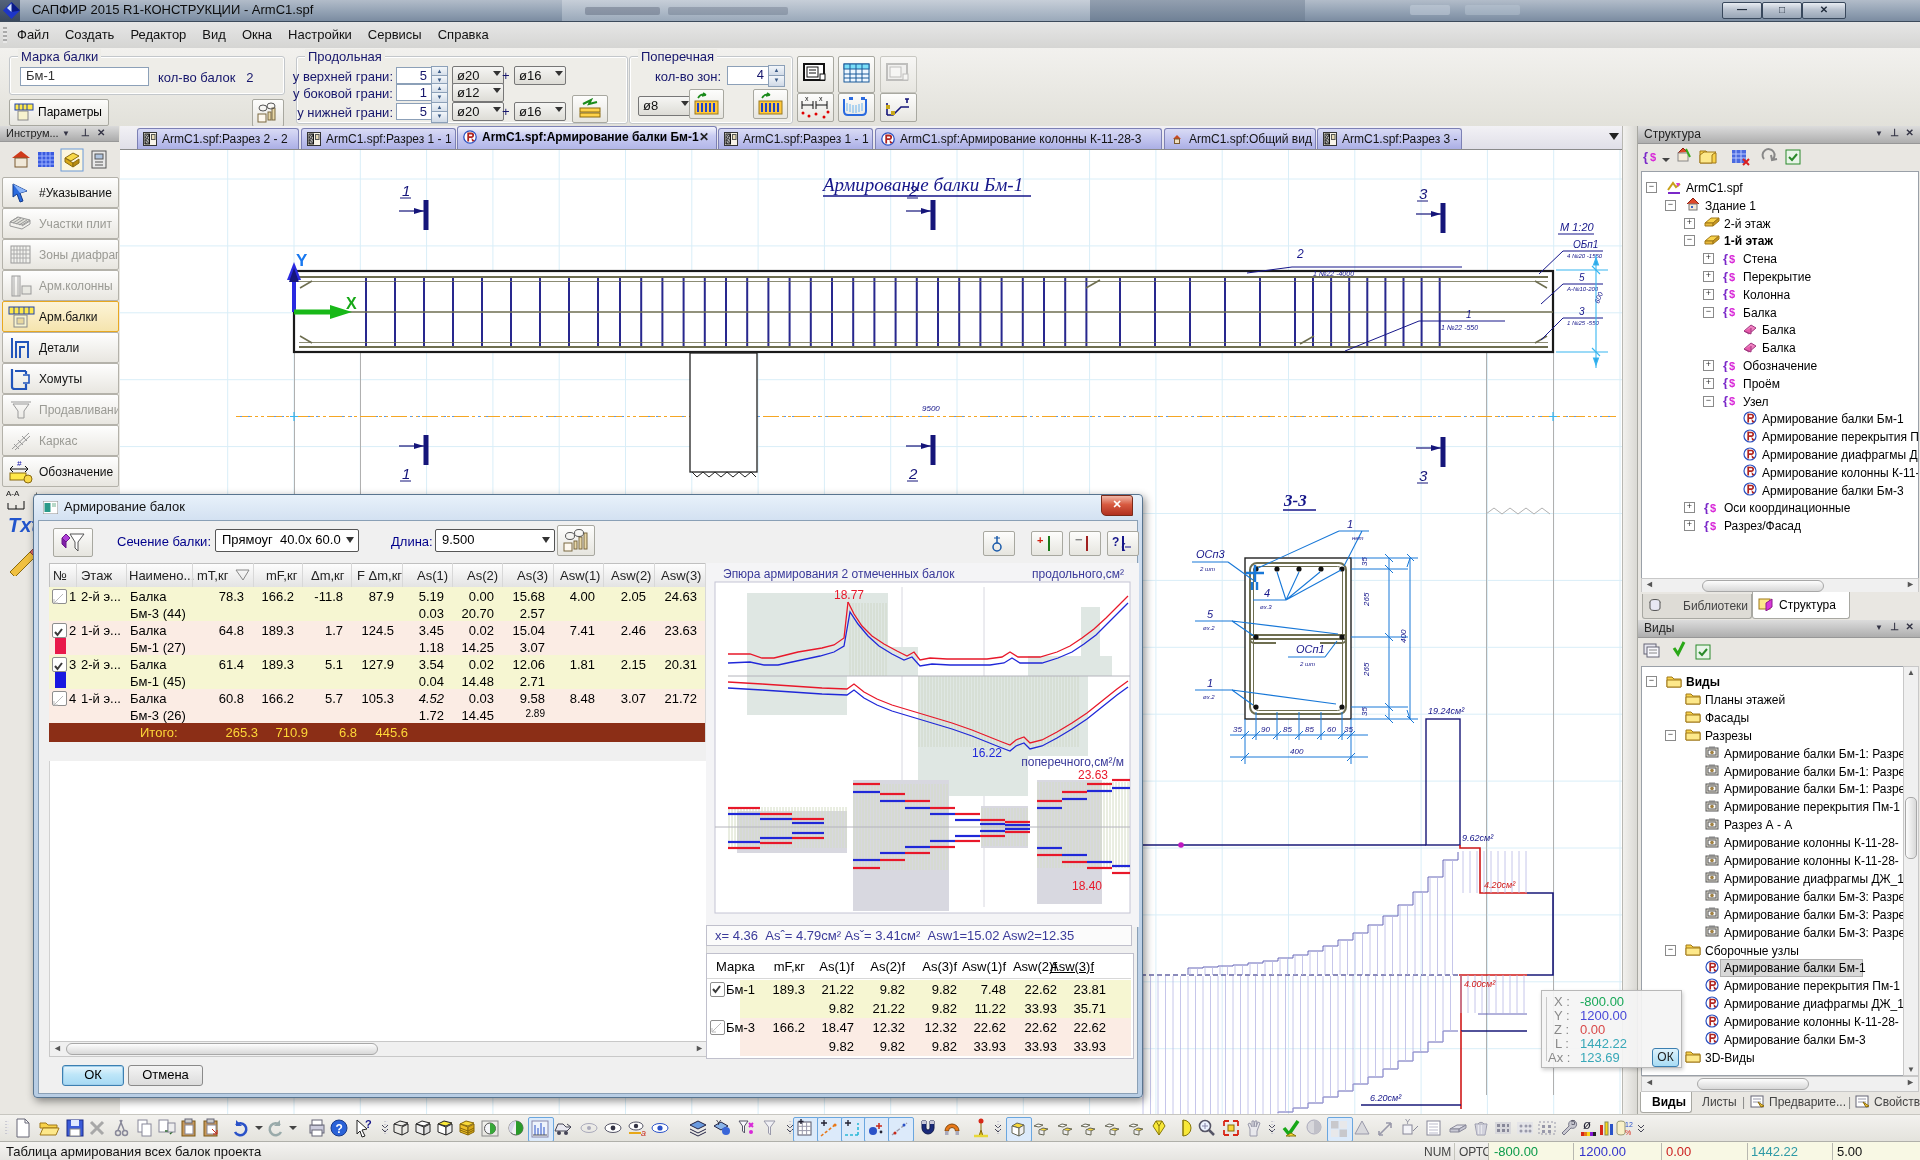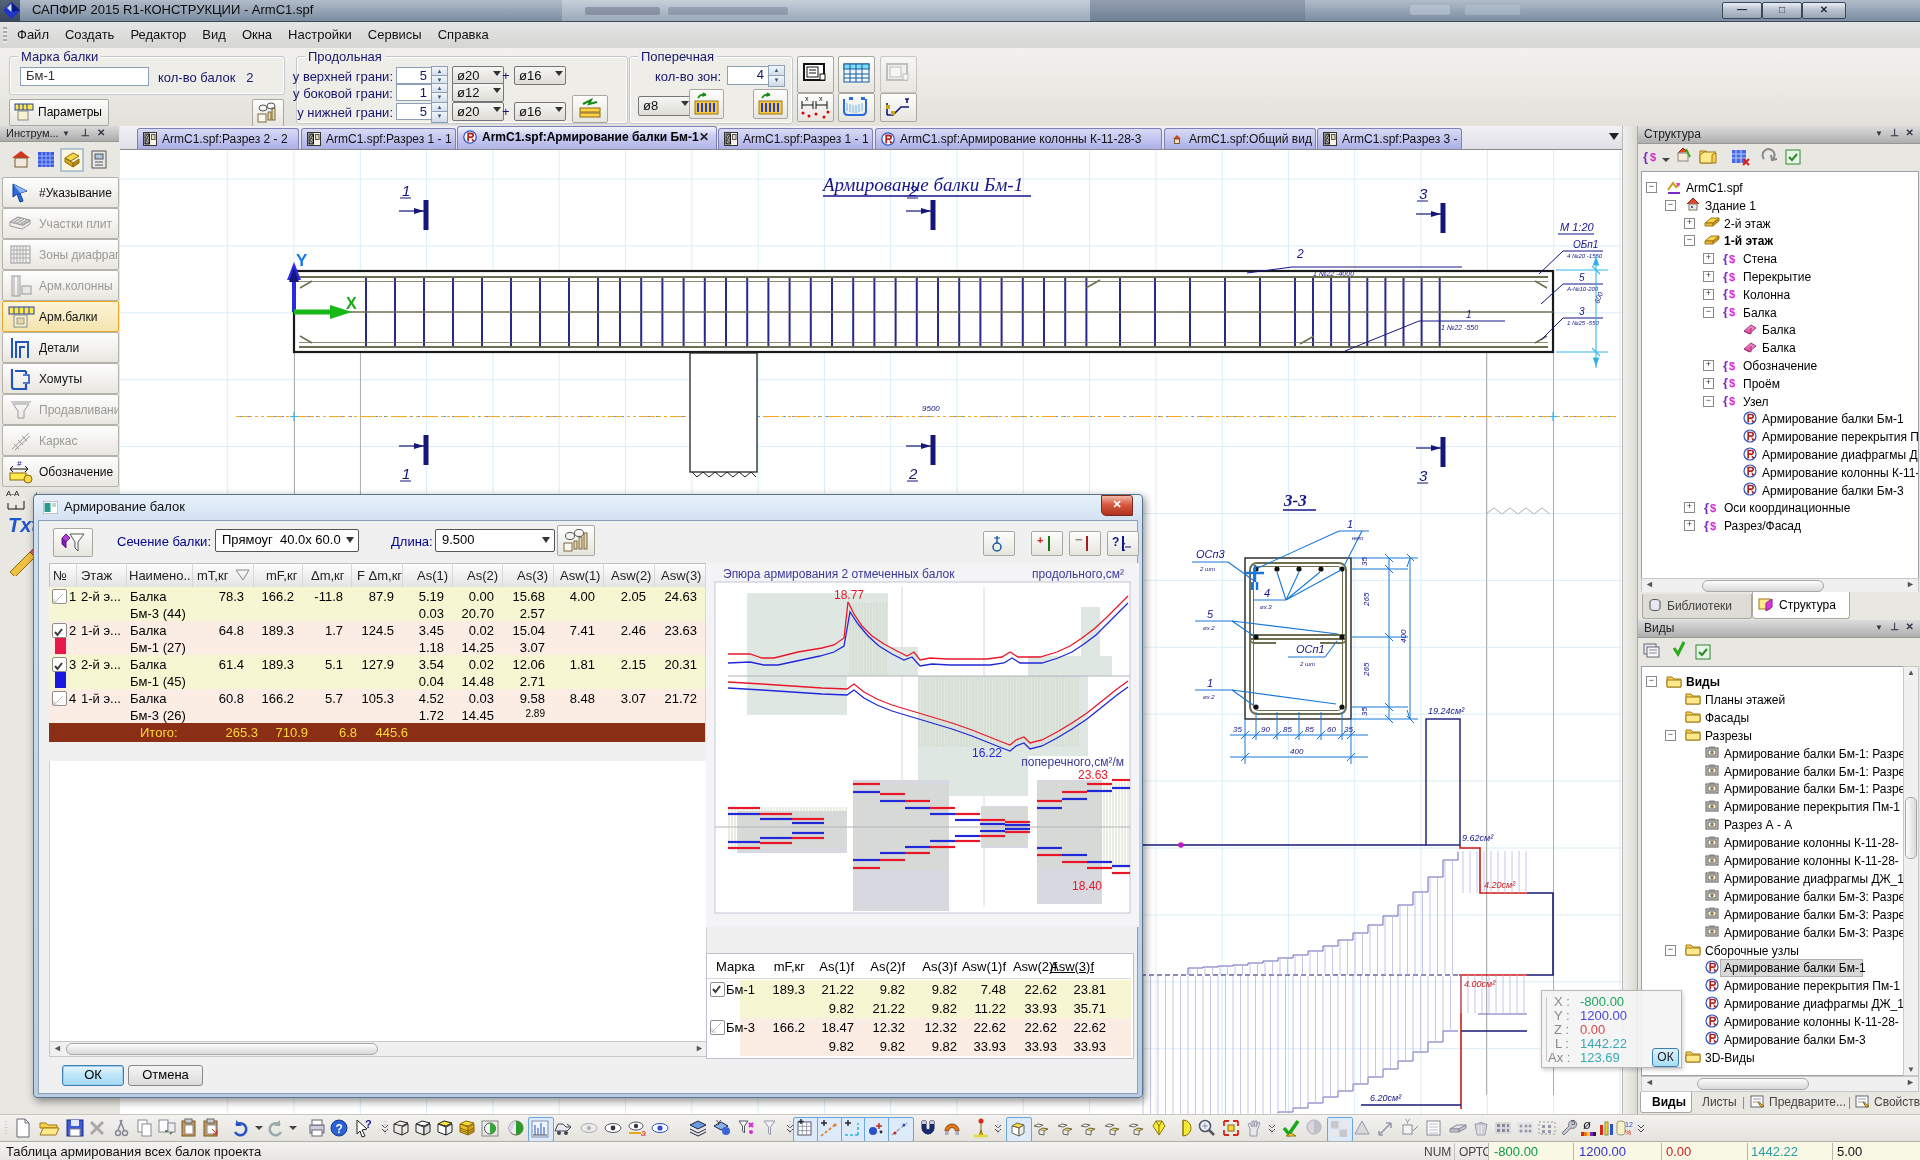"Библиотеки" span { left: 24px -> 40px }
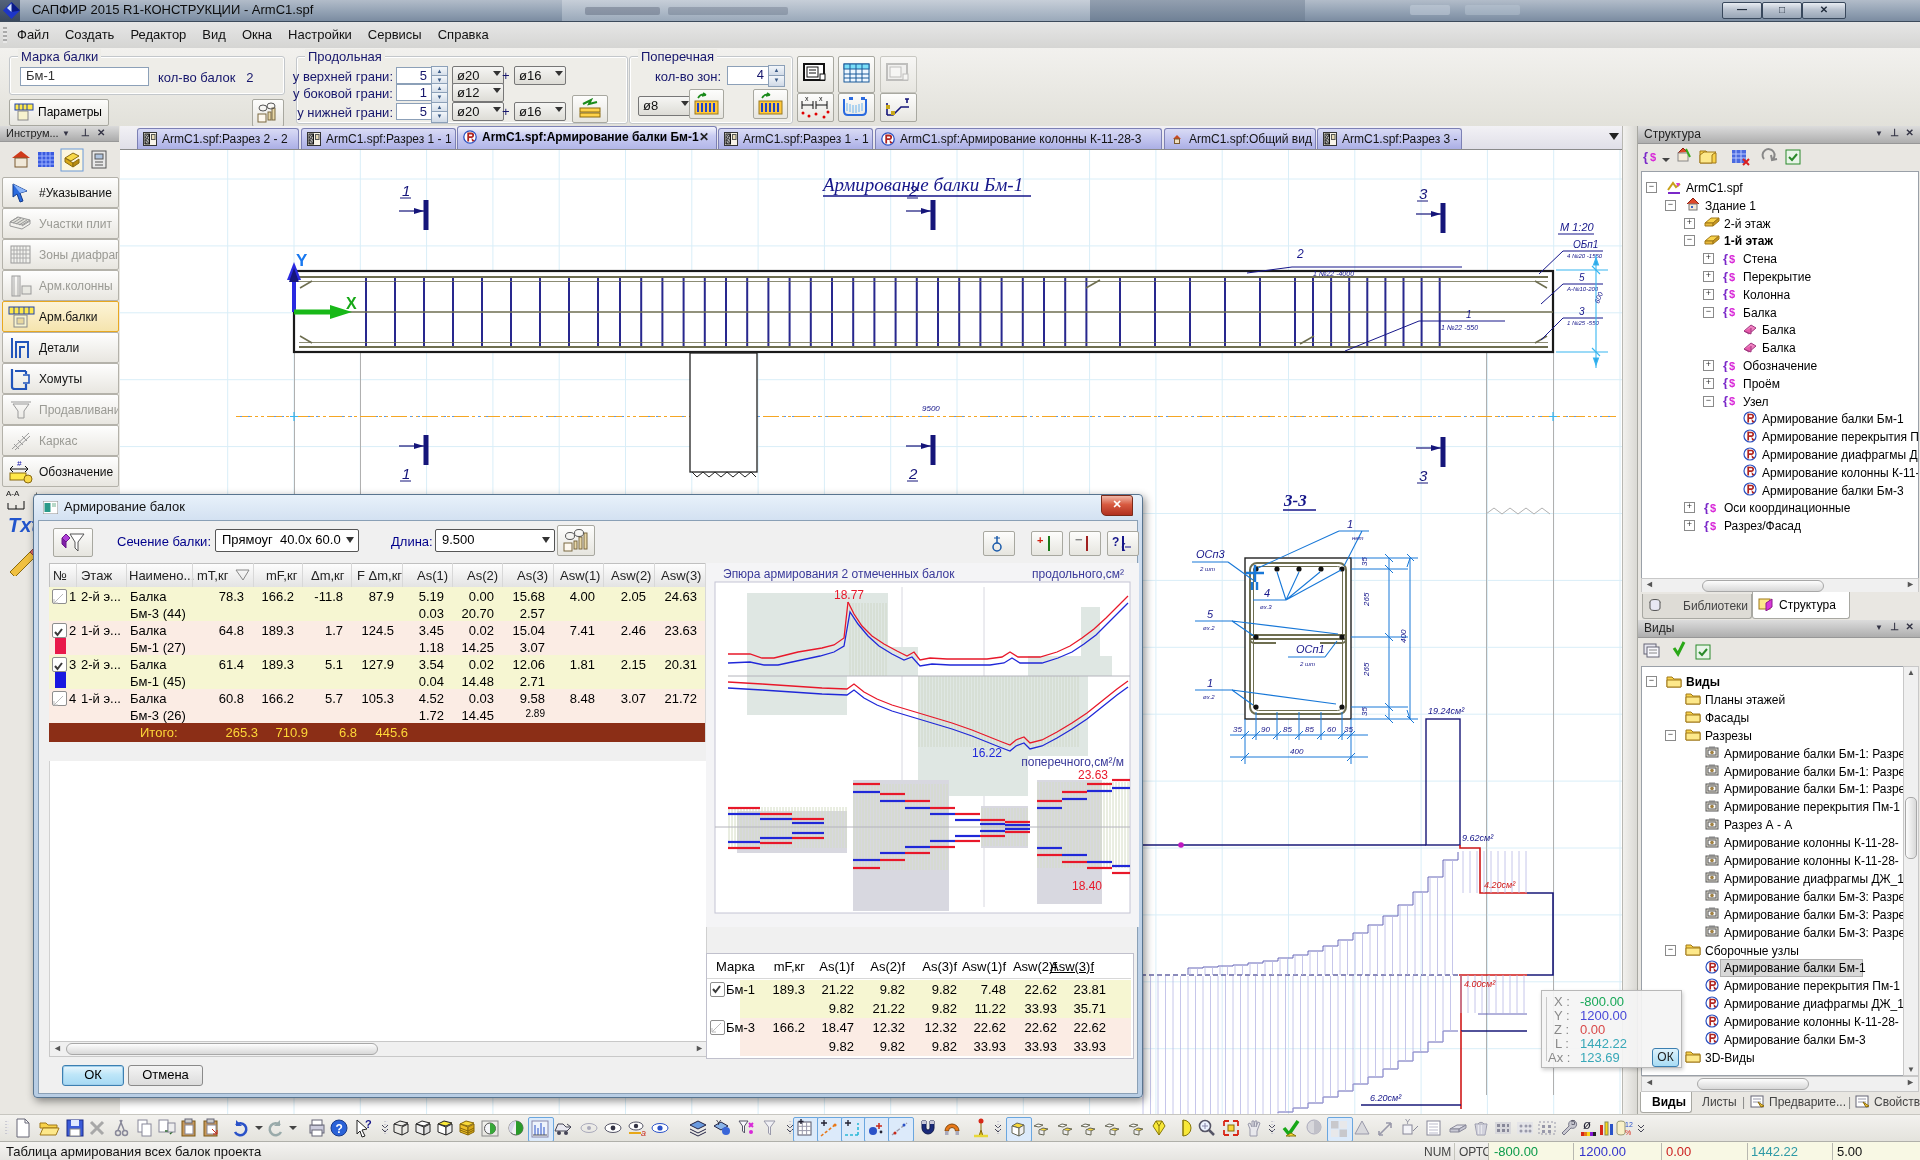"4.52" span.abs { font-style: none -> italic }
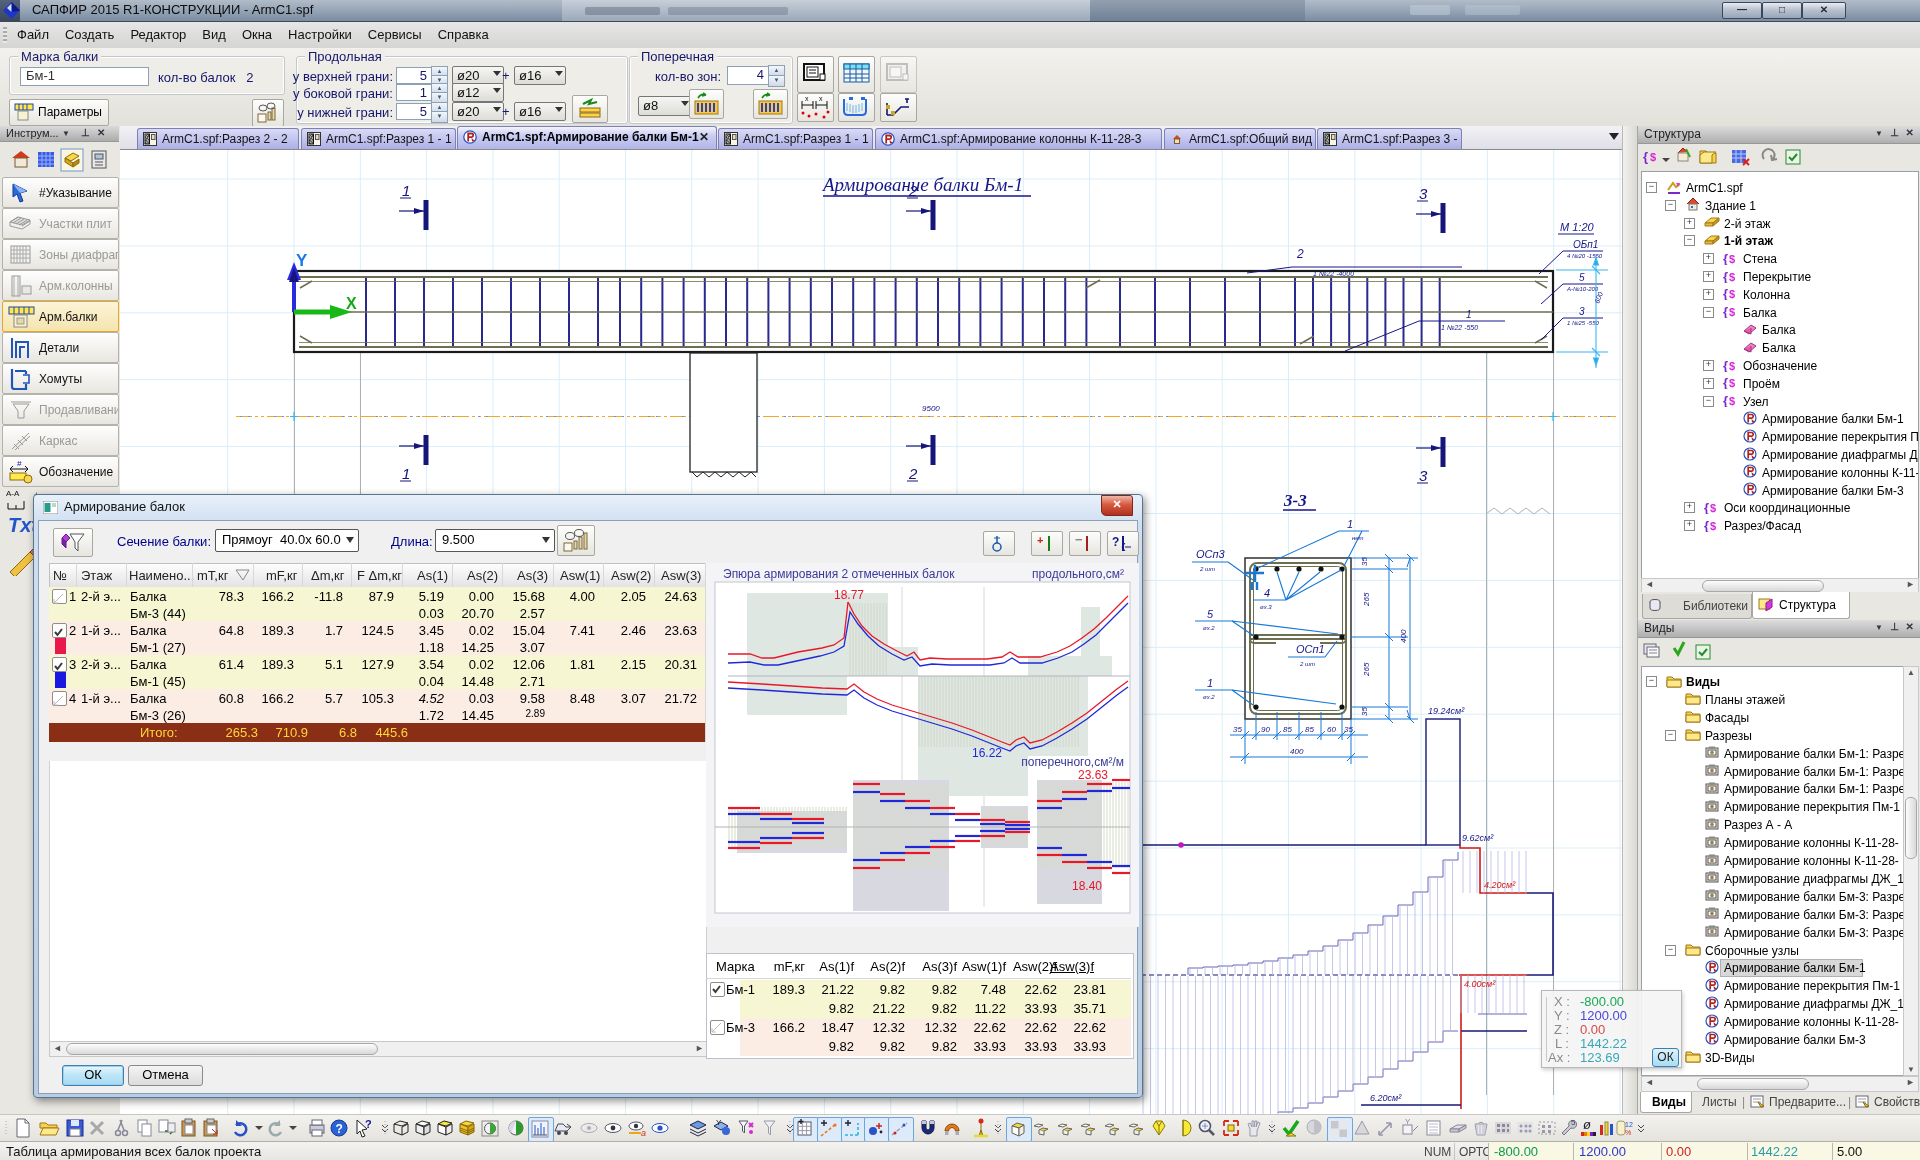"x= 4.36 Asˆ= 4.79см² Asˇ=" div.abs { html: none -> <div> <span>x= 4.36&nbsp;&nbsp;Asˆ= 4.79см² Asˇ= 3.41см²&nbsp;&nbsp;Asw1=15.02 Asw2=12.35</span> </div> }
